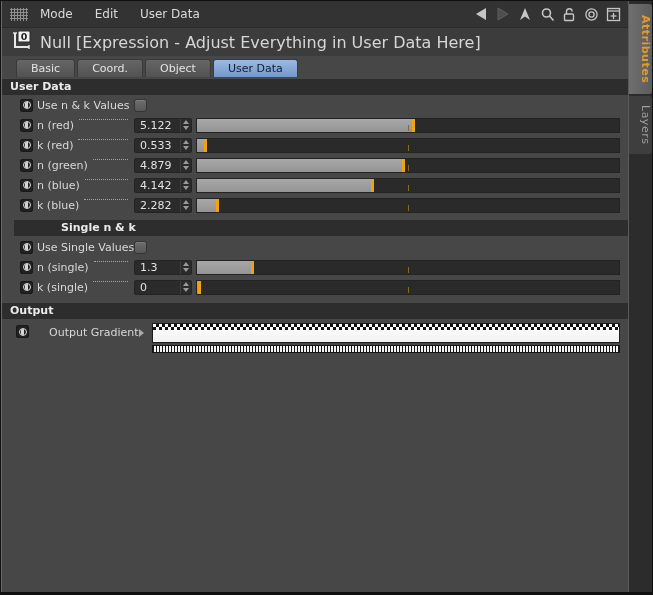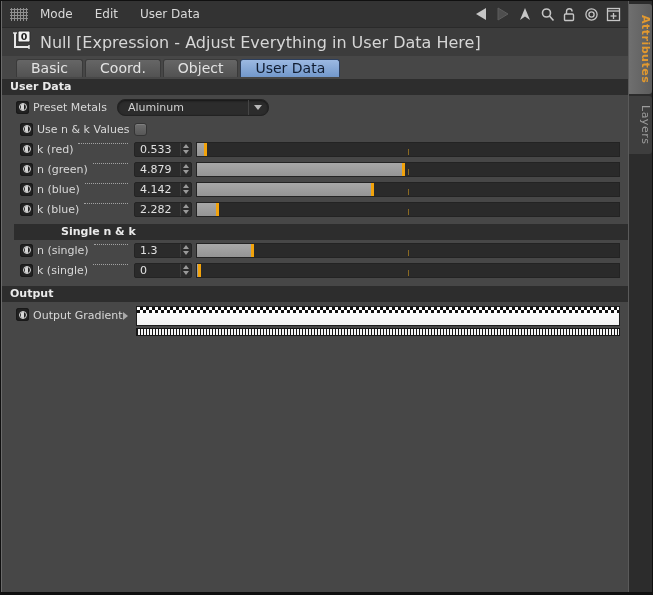"Basic" .tab { font-size: 14px -> 11px }
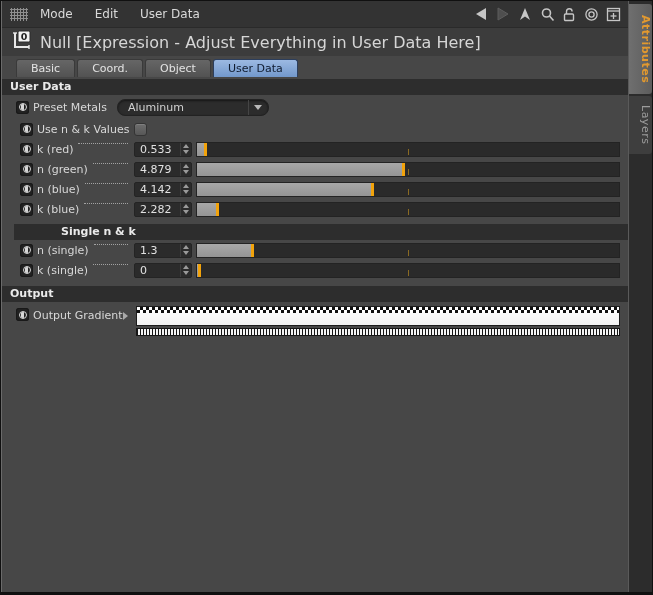"Preset Metals" div.row { html: <div> <span> <span></span> </span> <span>Preset Metals</span> <span> <span>Aluminum</span> <span> <i></i> </span> </span> </div> -> none }
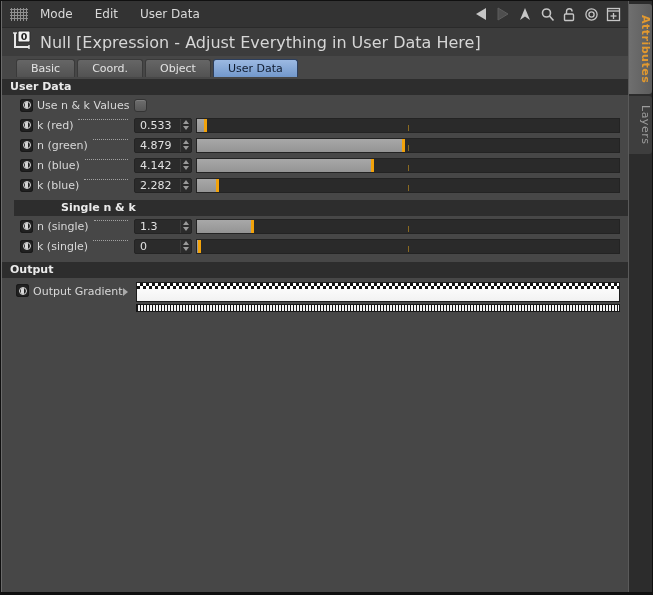"n (red)" div.row { html: none -> <div> <span> <span></span> </span> <span> <span>n (red)</span> <span></span> </span> <span> <span>5.122</span> <span> <i></i> <i></i> </span> </span> <span> <span></span> <span></span> </span> </div> }
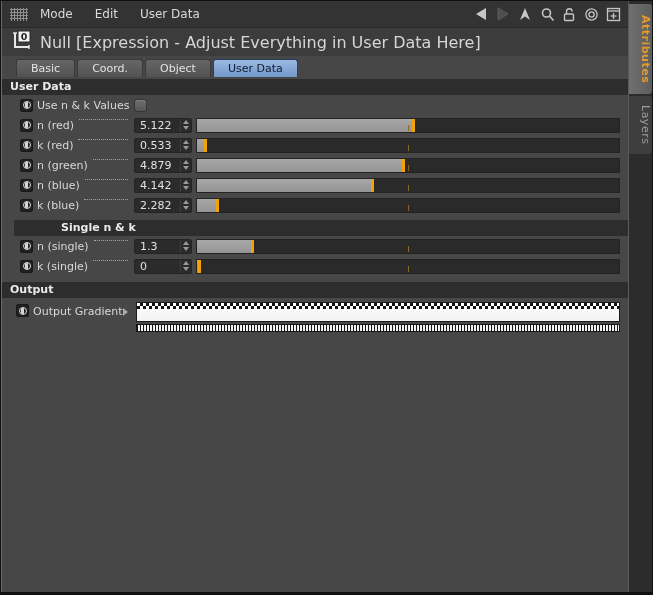"Use Single Values" div.row { html: none -> <div> <span> <span></span> </span> <span> <span>Use Single Values</span> </span> <span></span> </div> }
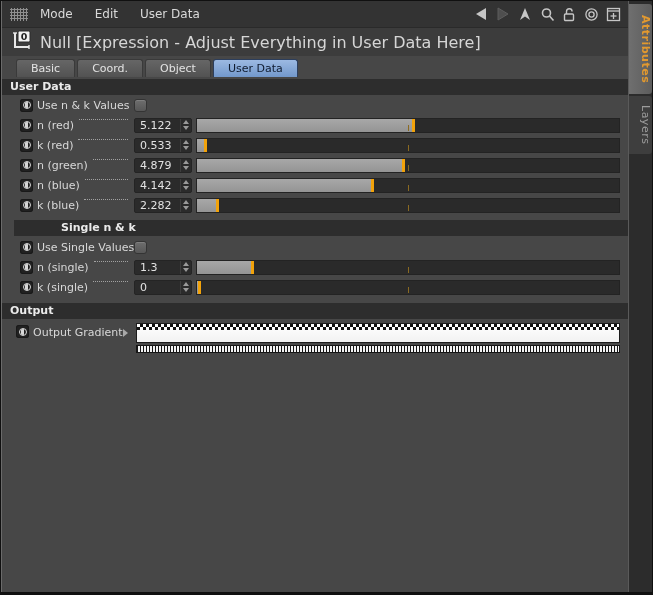"Output Gradient" span.lbl { margin-left: none -> 16px }
